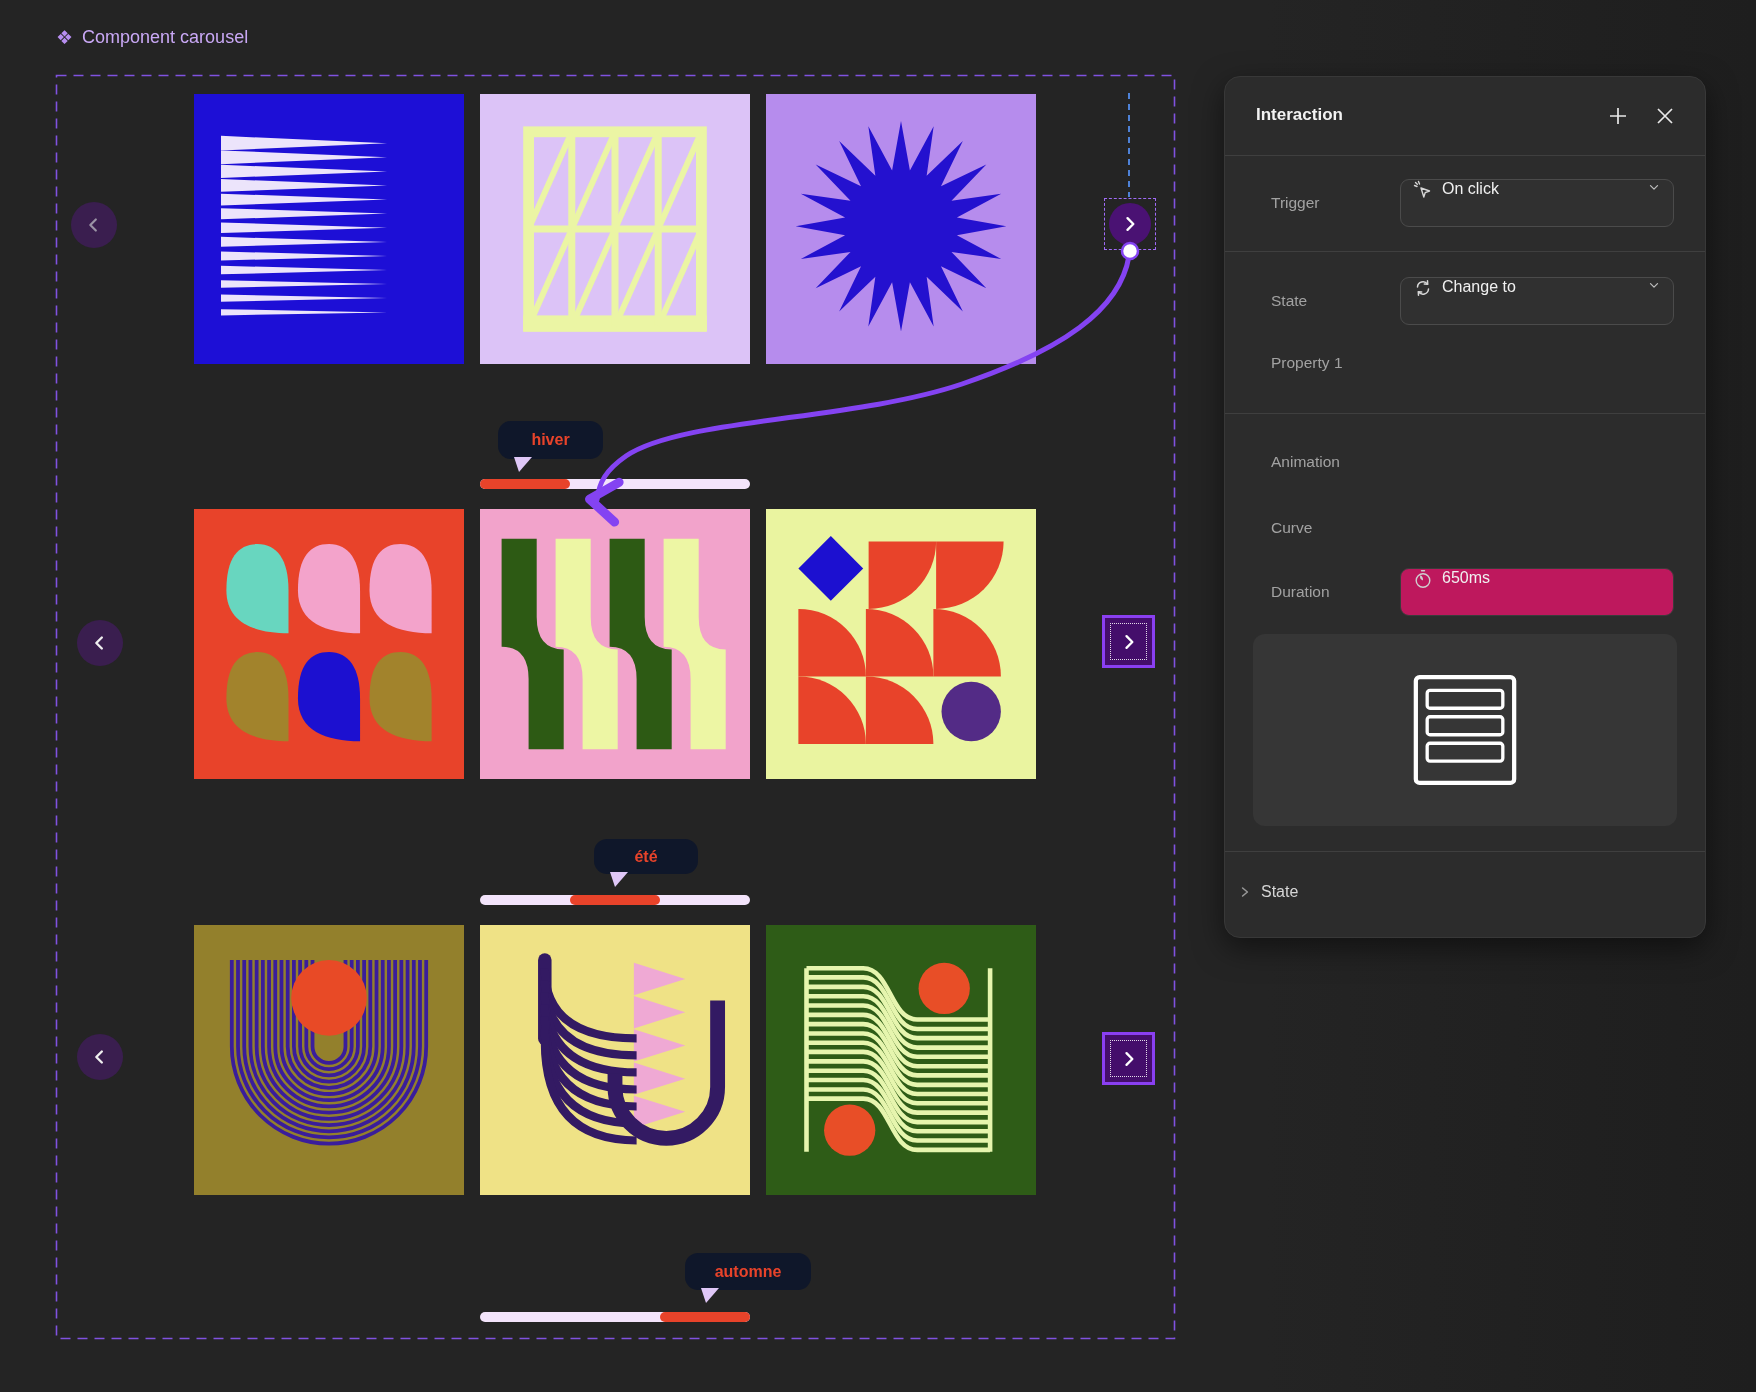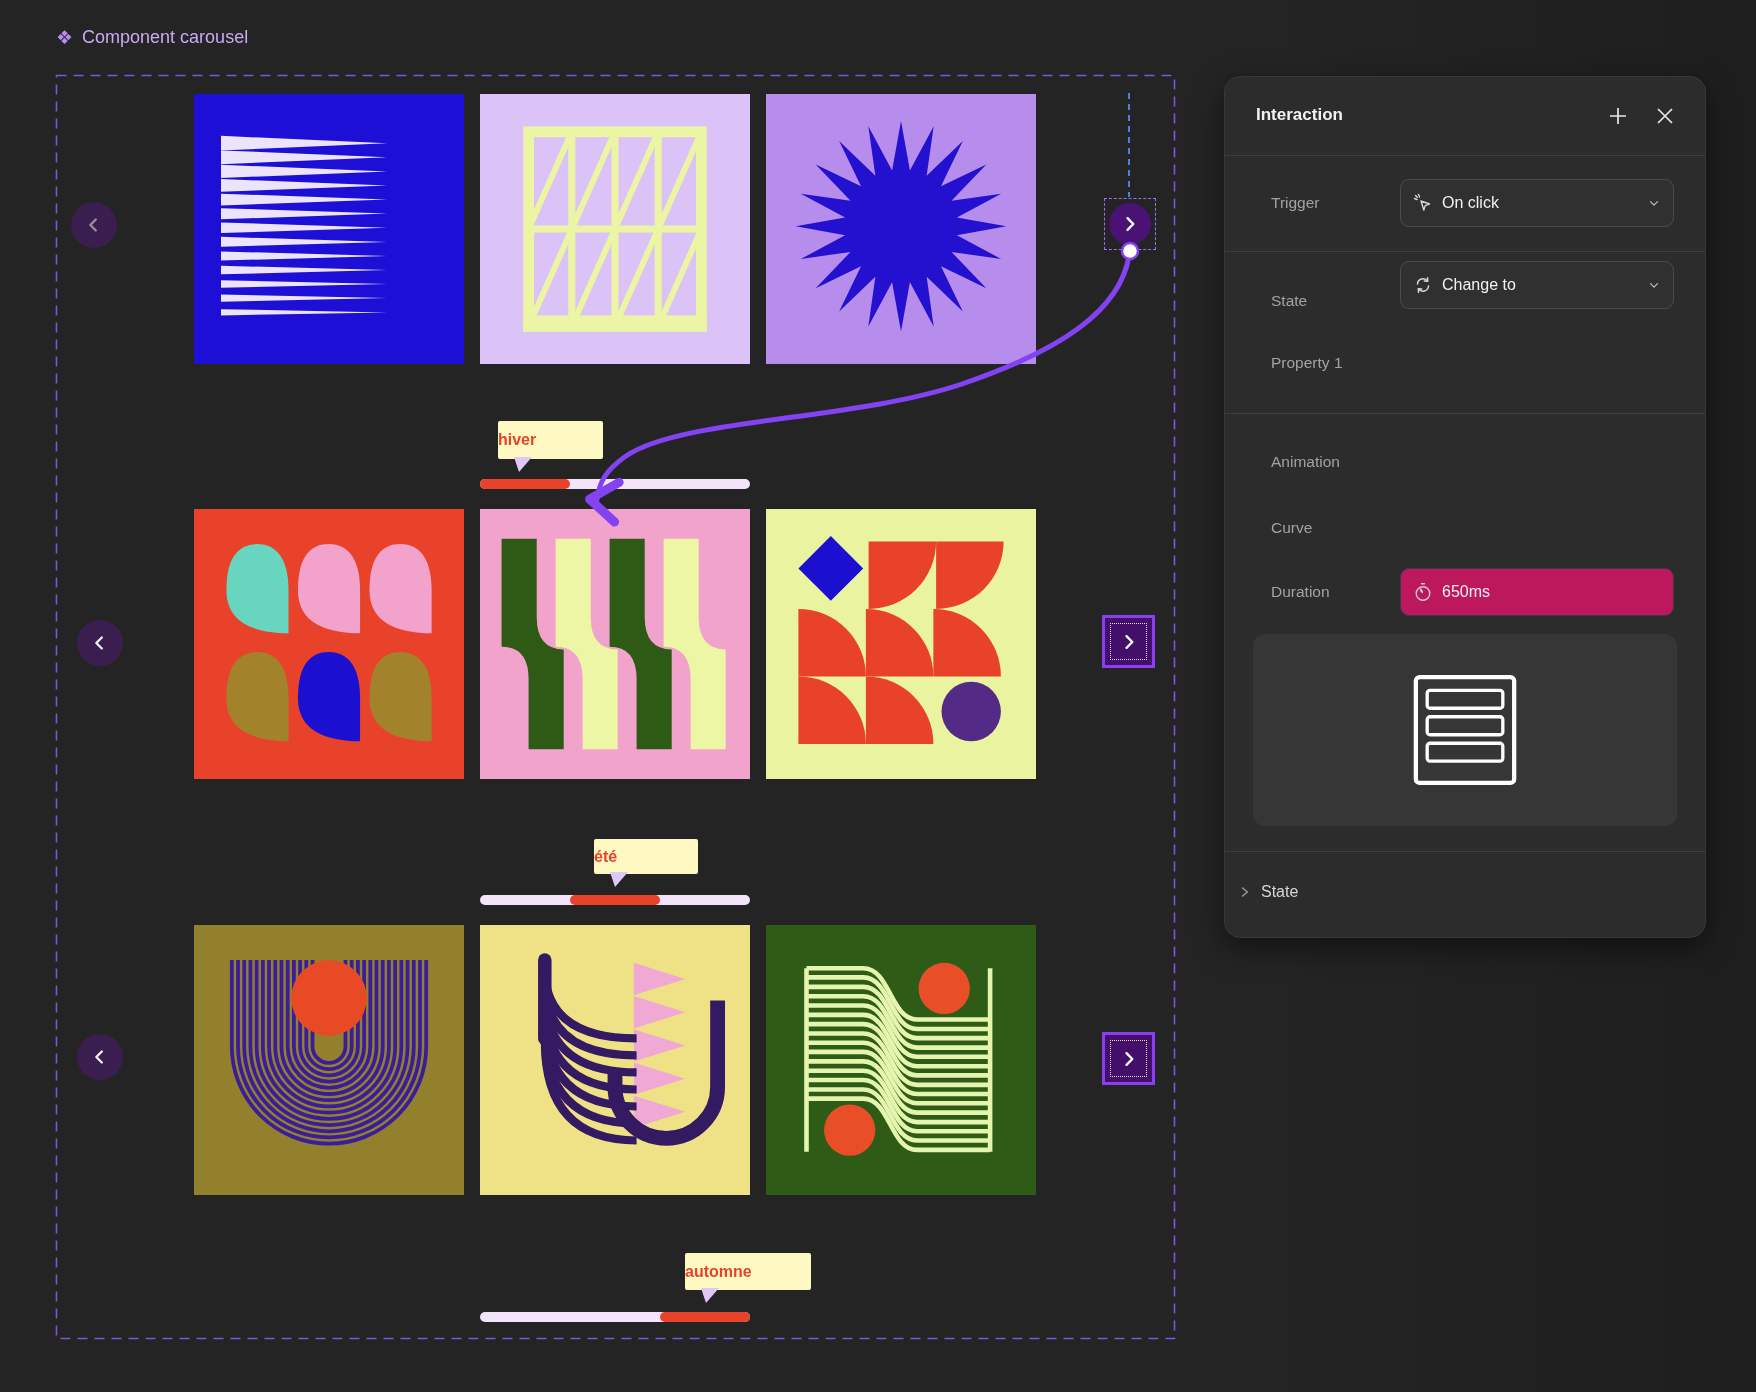"On click" .ctl { align-items: center -> none }
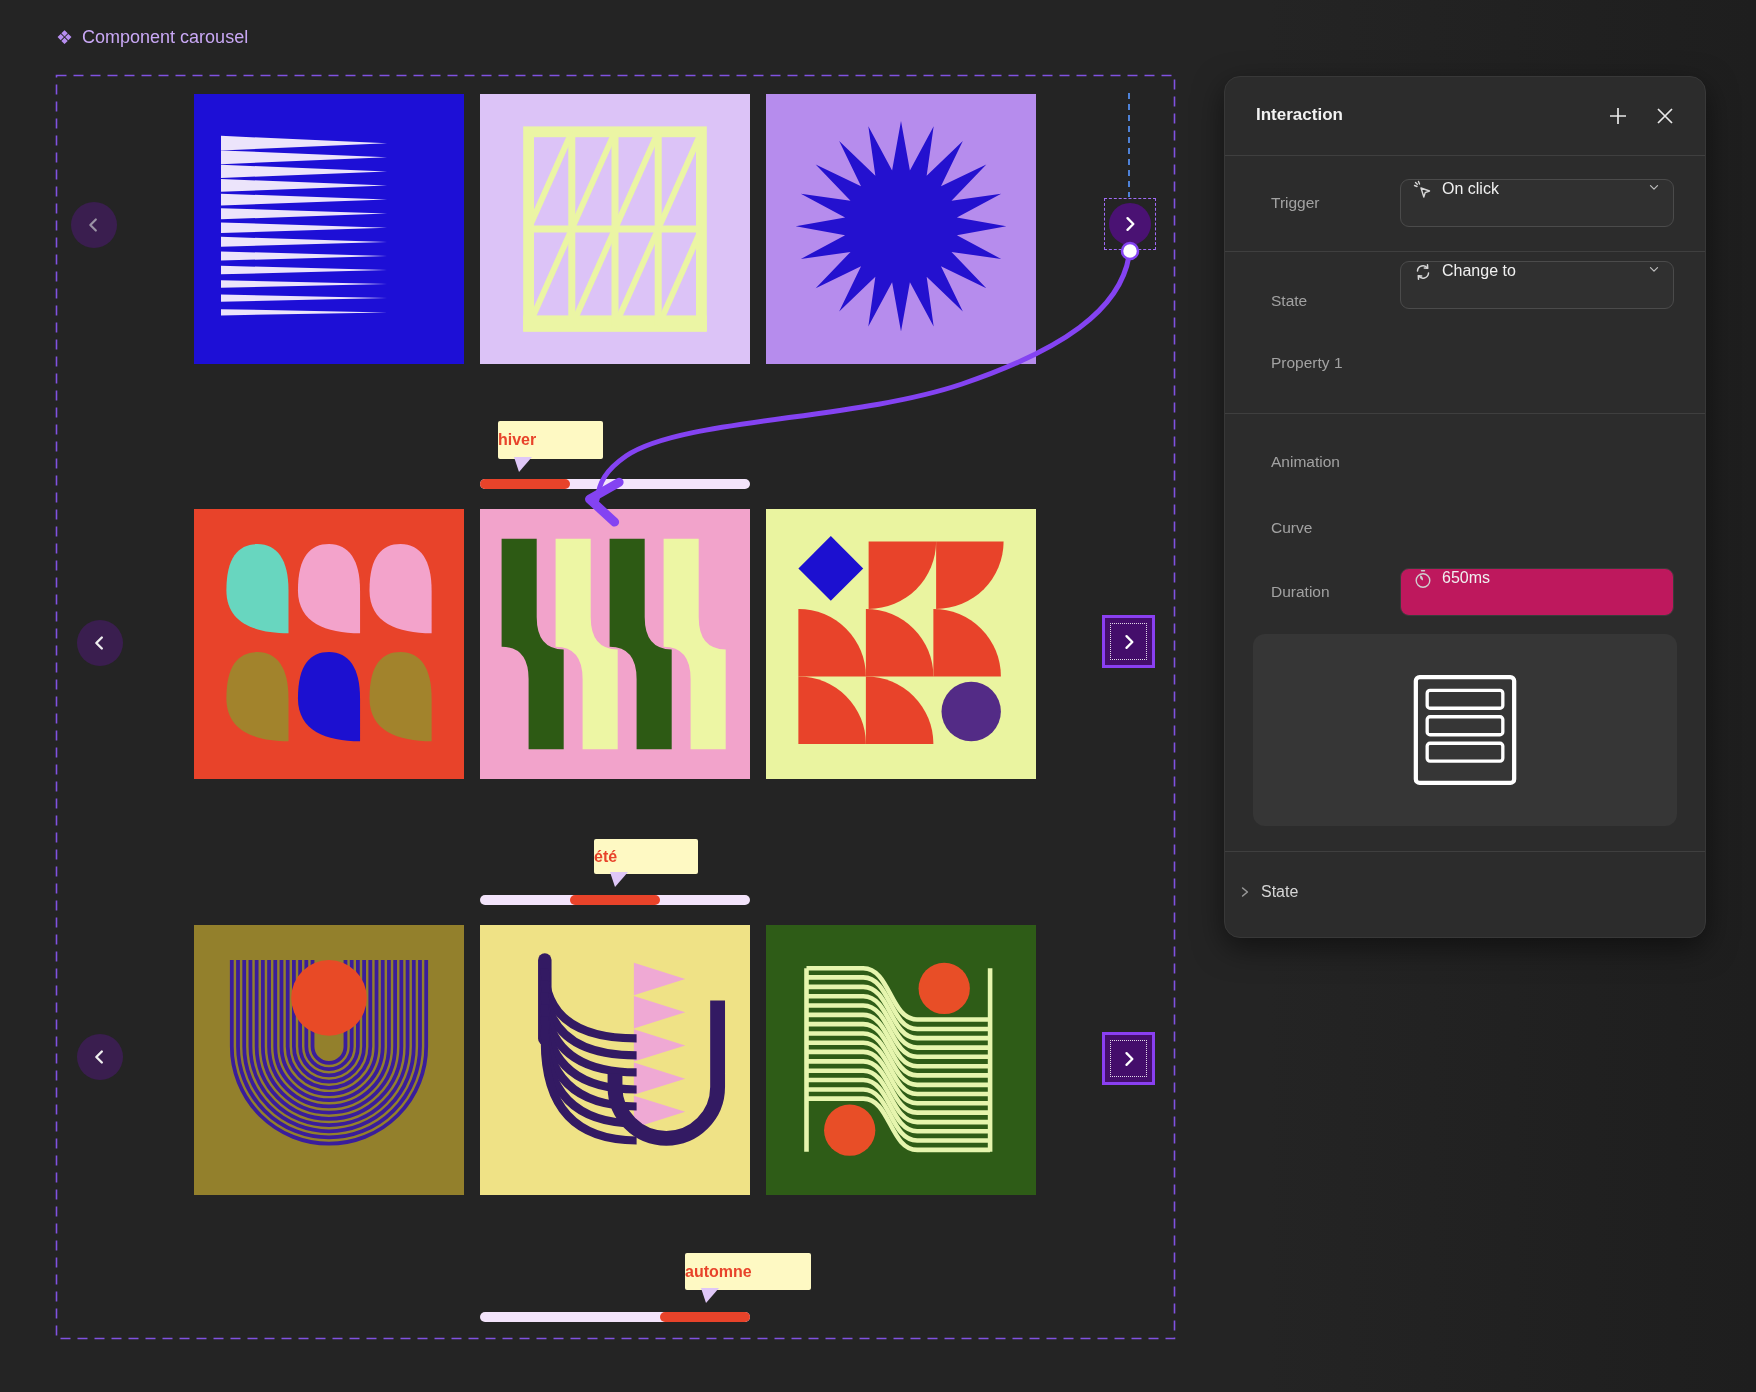"Change to" div.abs { top: 184px -> 200px }
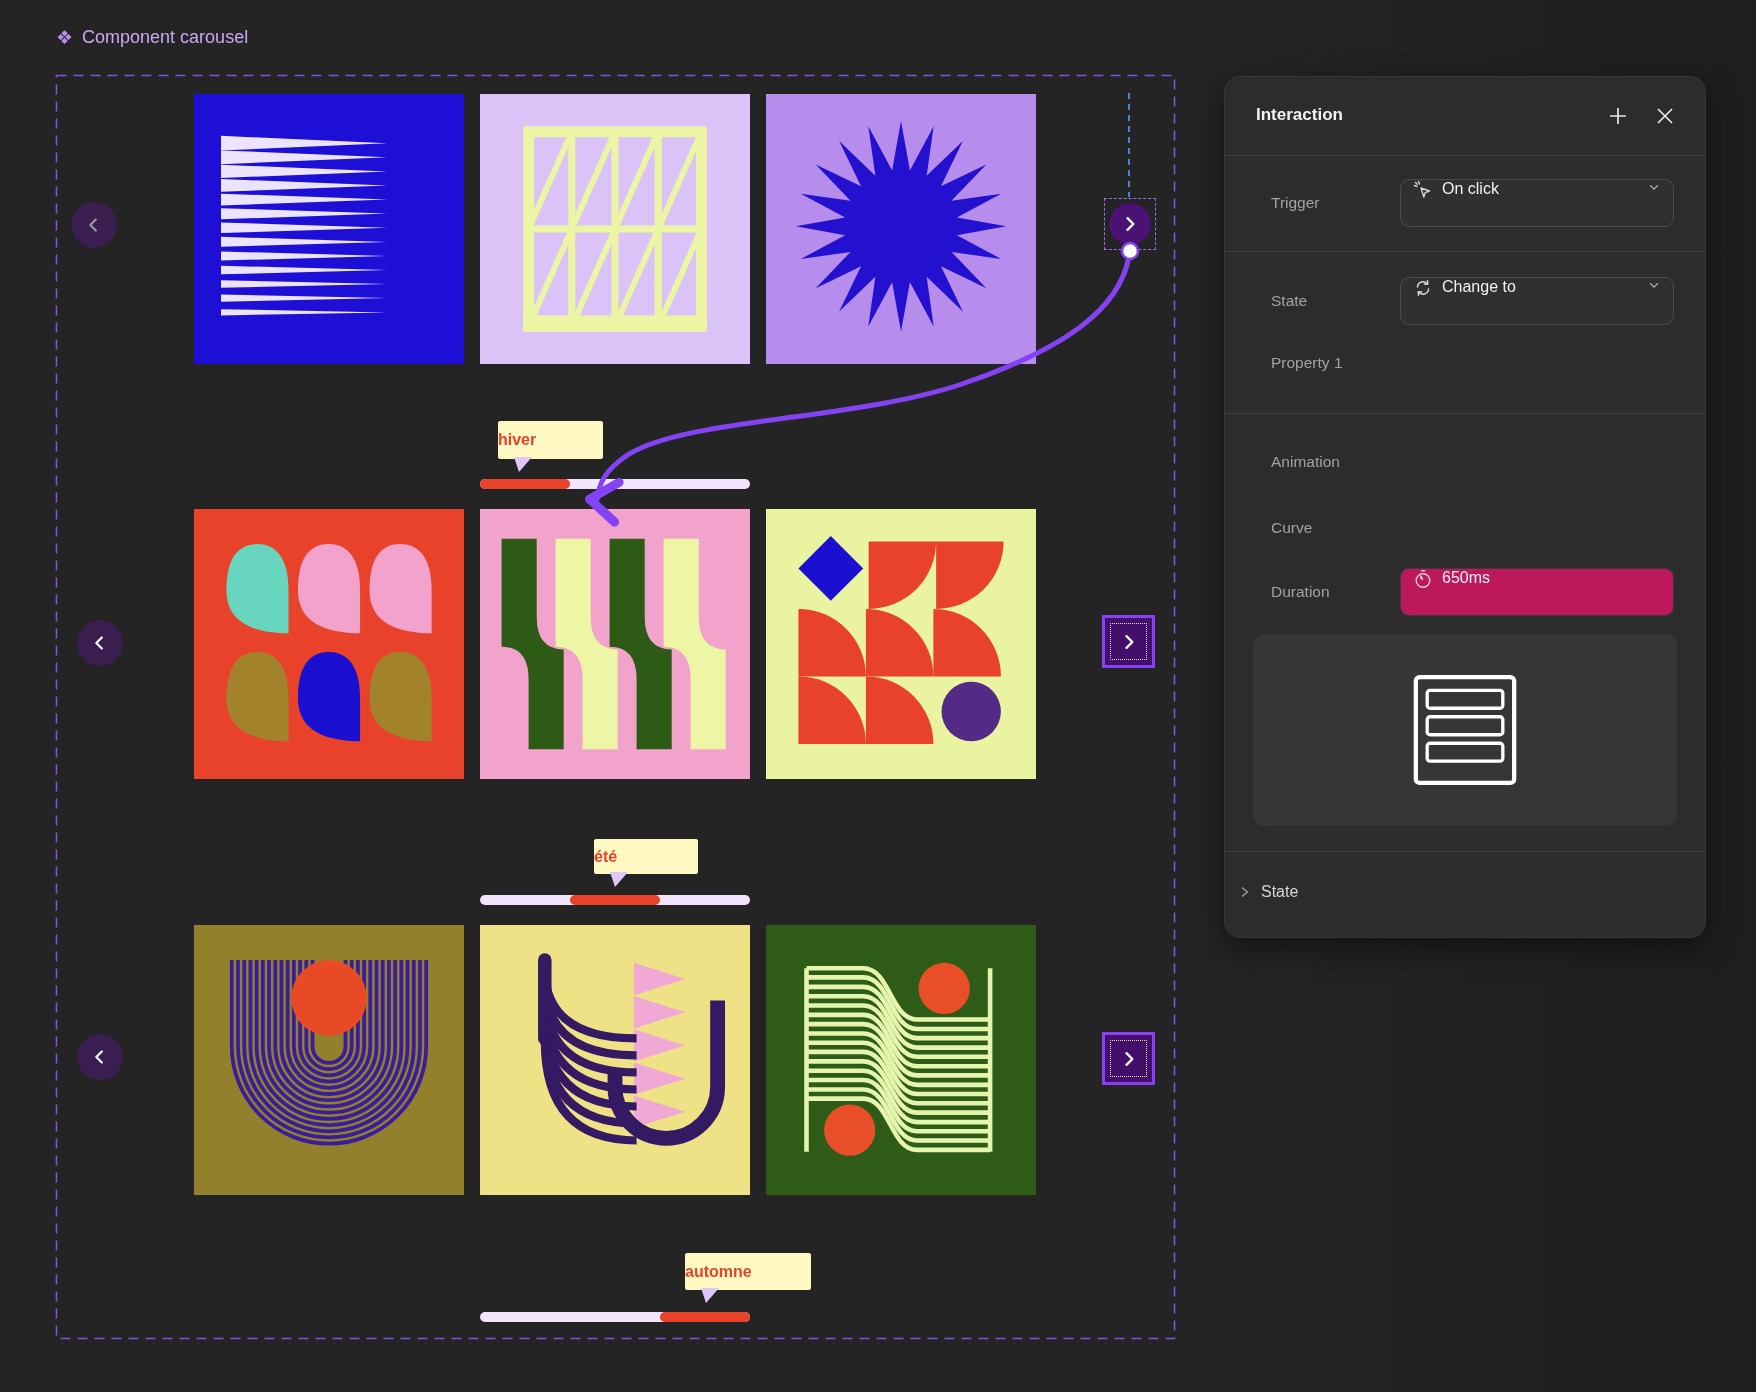"hiver" .tooltip { background: #fef9c3 -> #0f172a; border-radius: 2px -> 13px; justify-content: none -> center }
